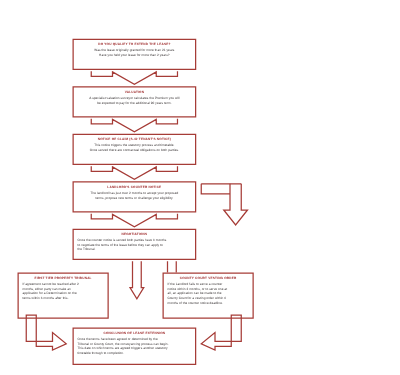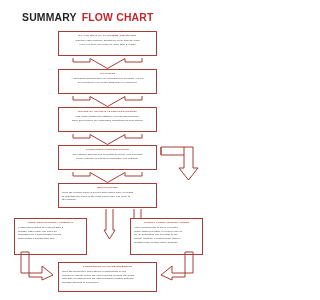"SUMMARY FLOW CHART" div.title { html: <div> <span>SUMMARY</span><span>FLOW CHART</span> </div> -> none }
